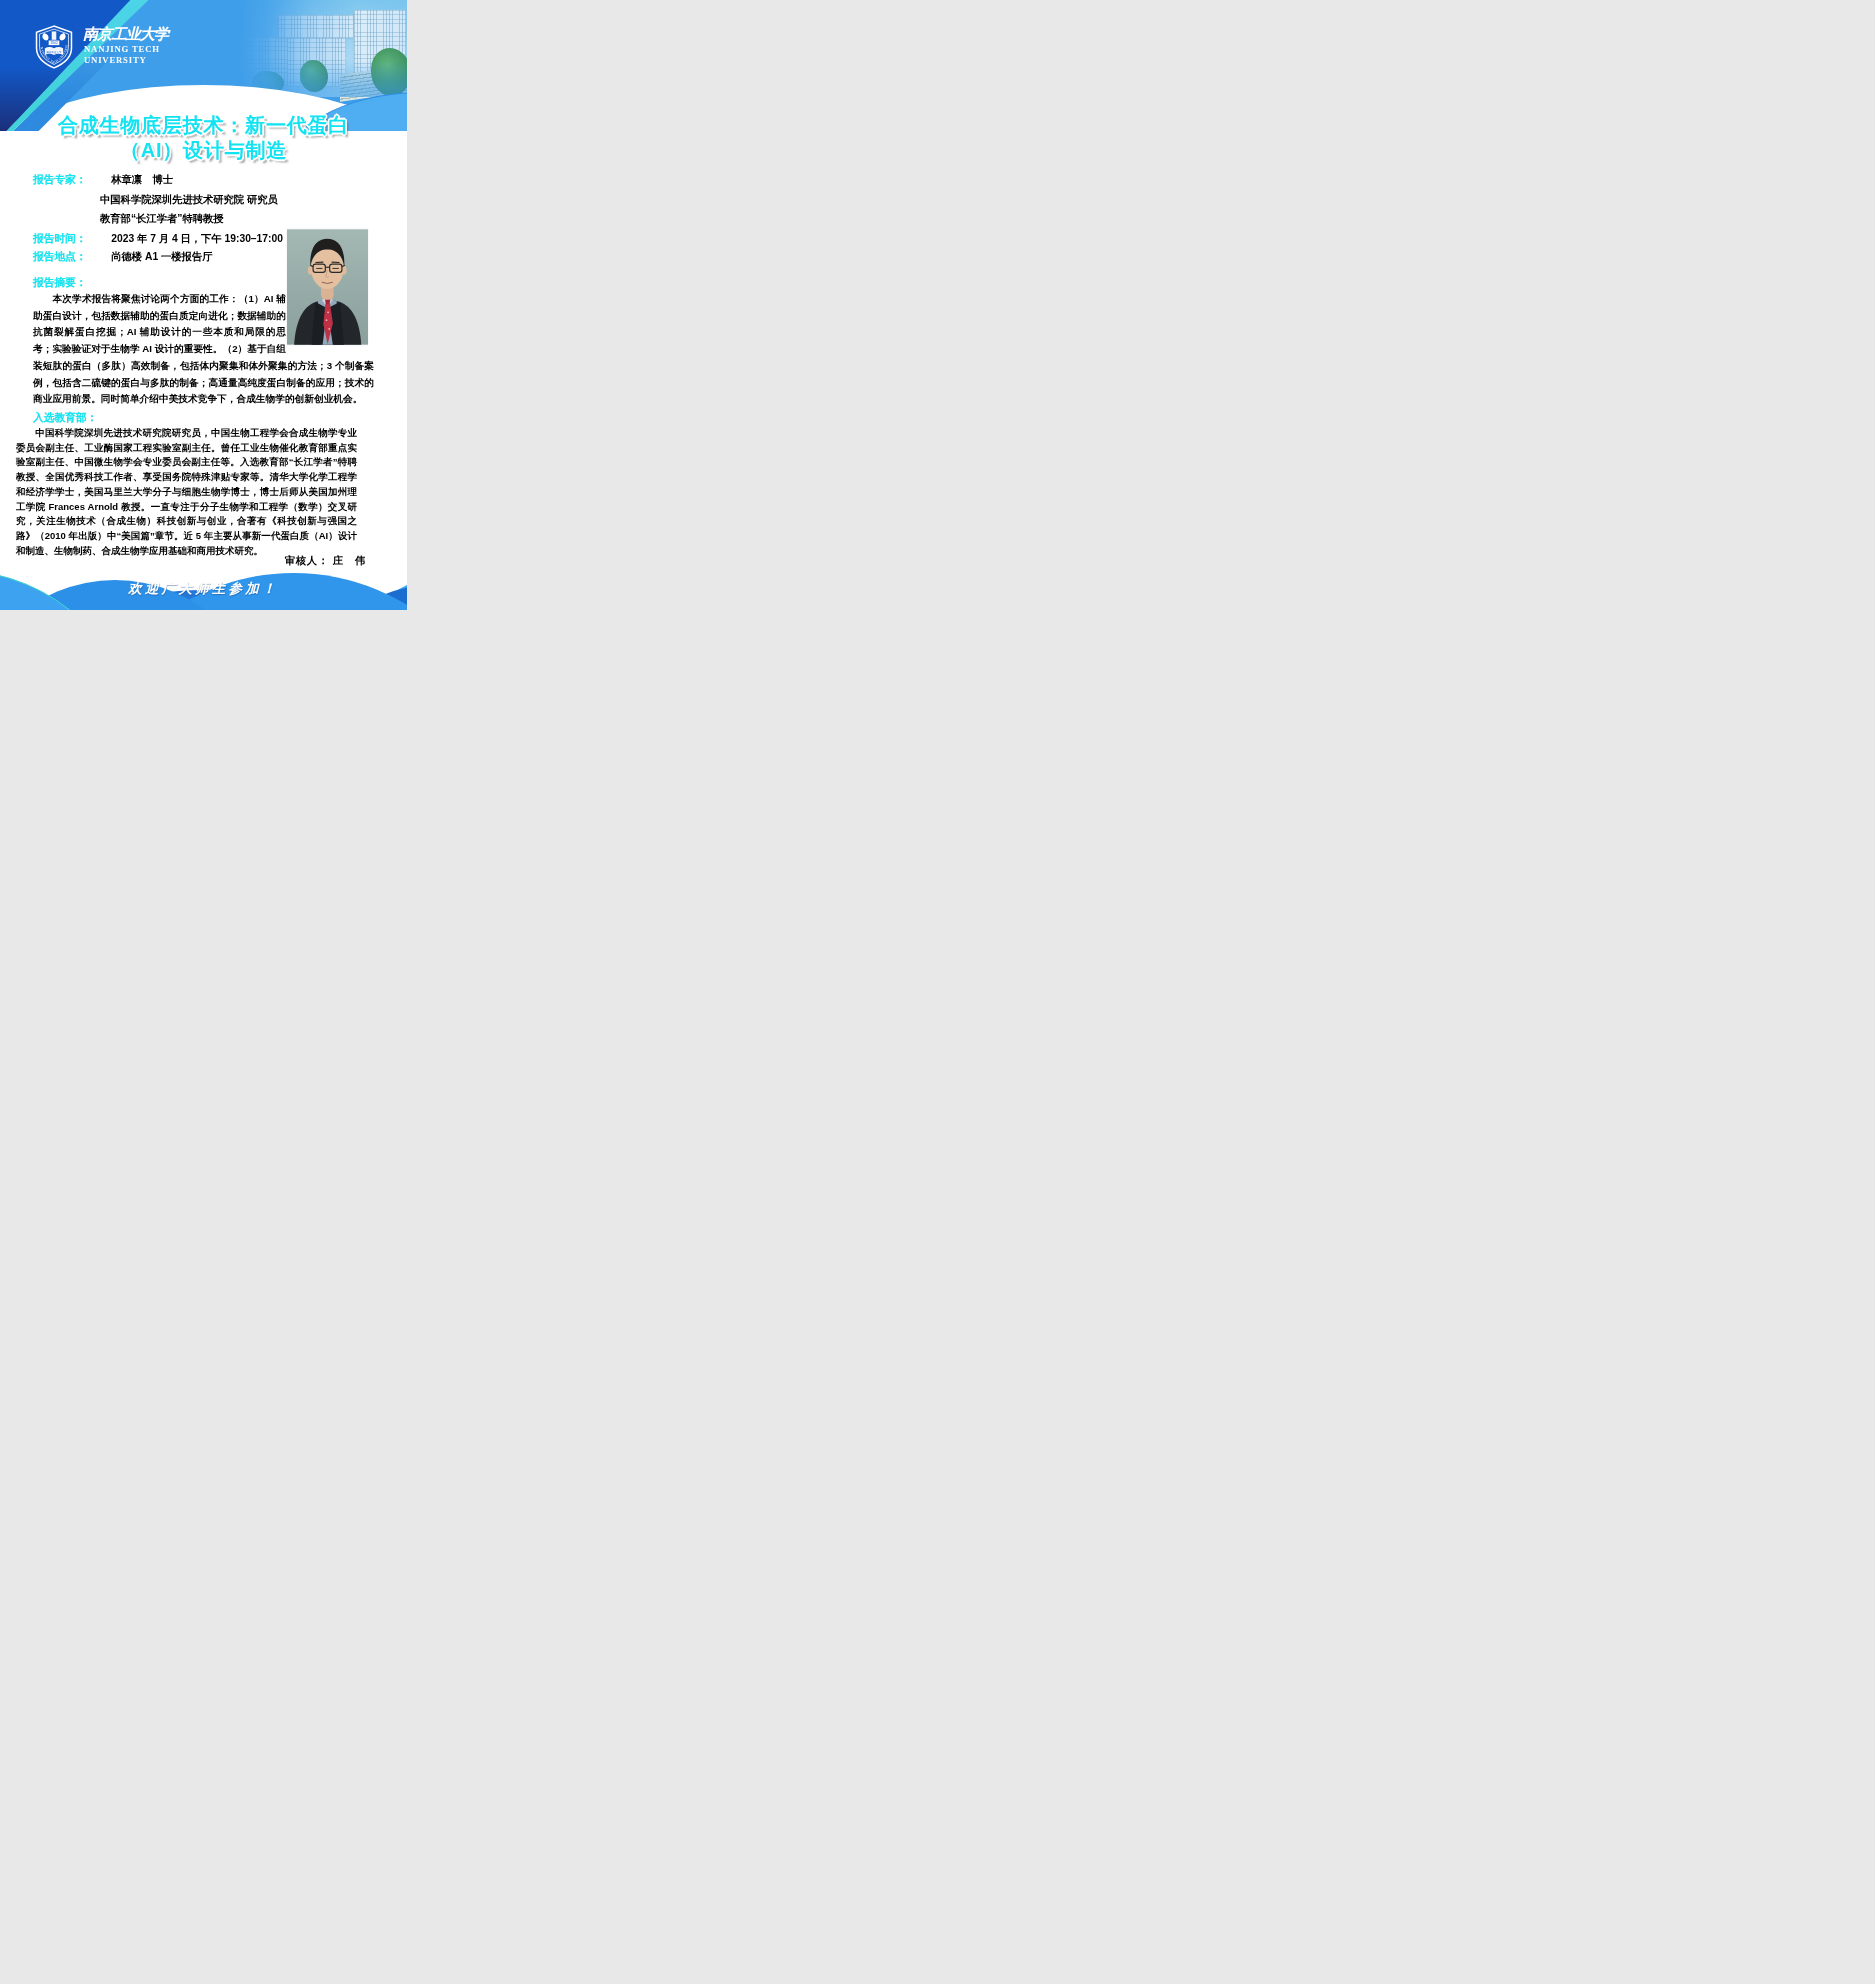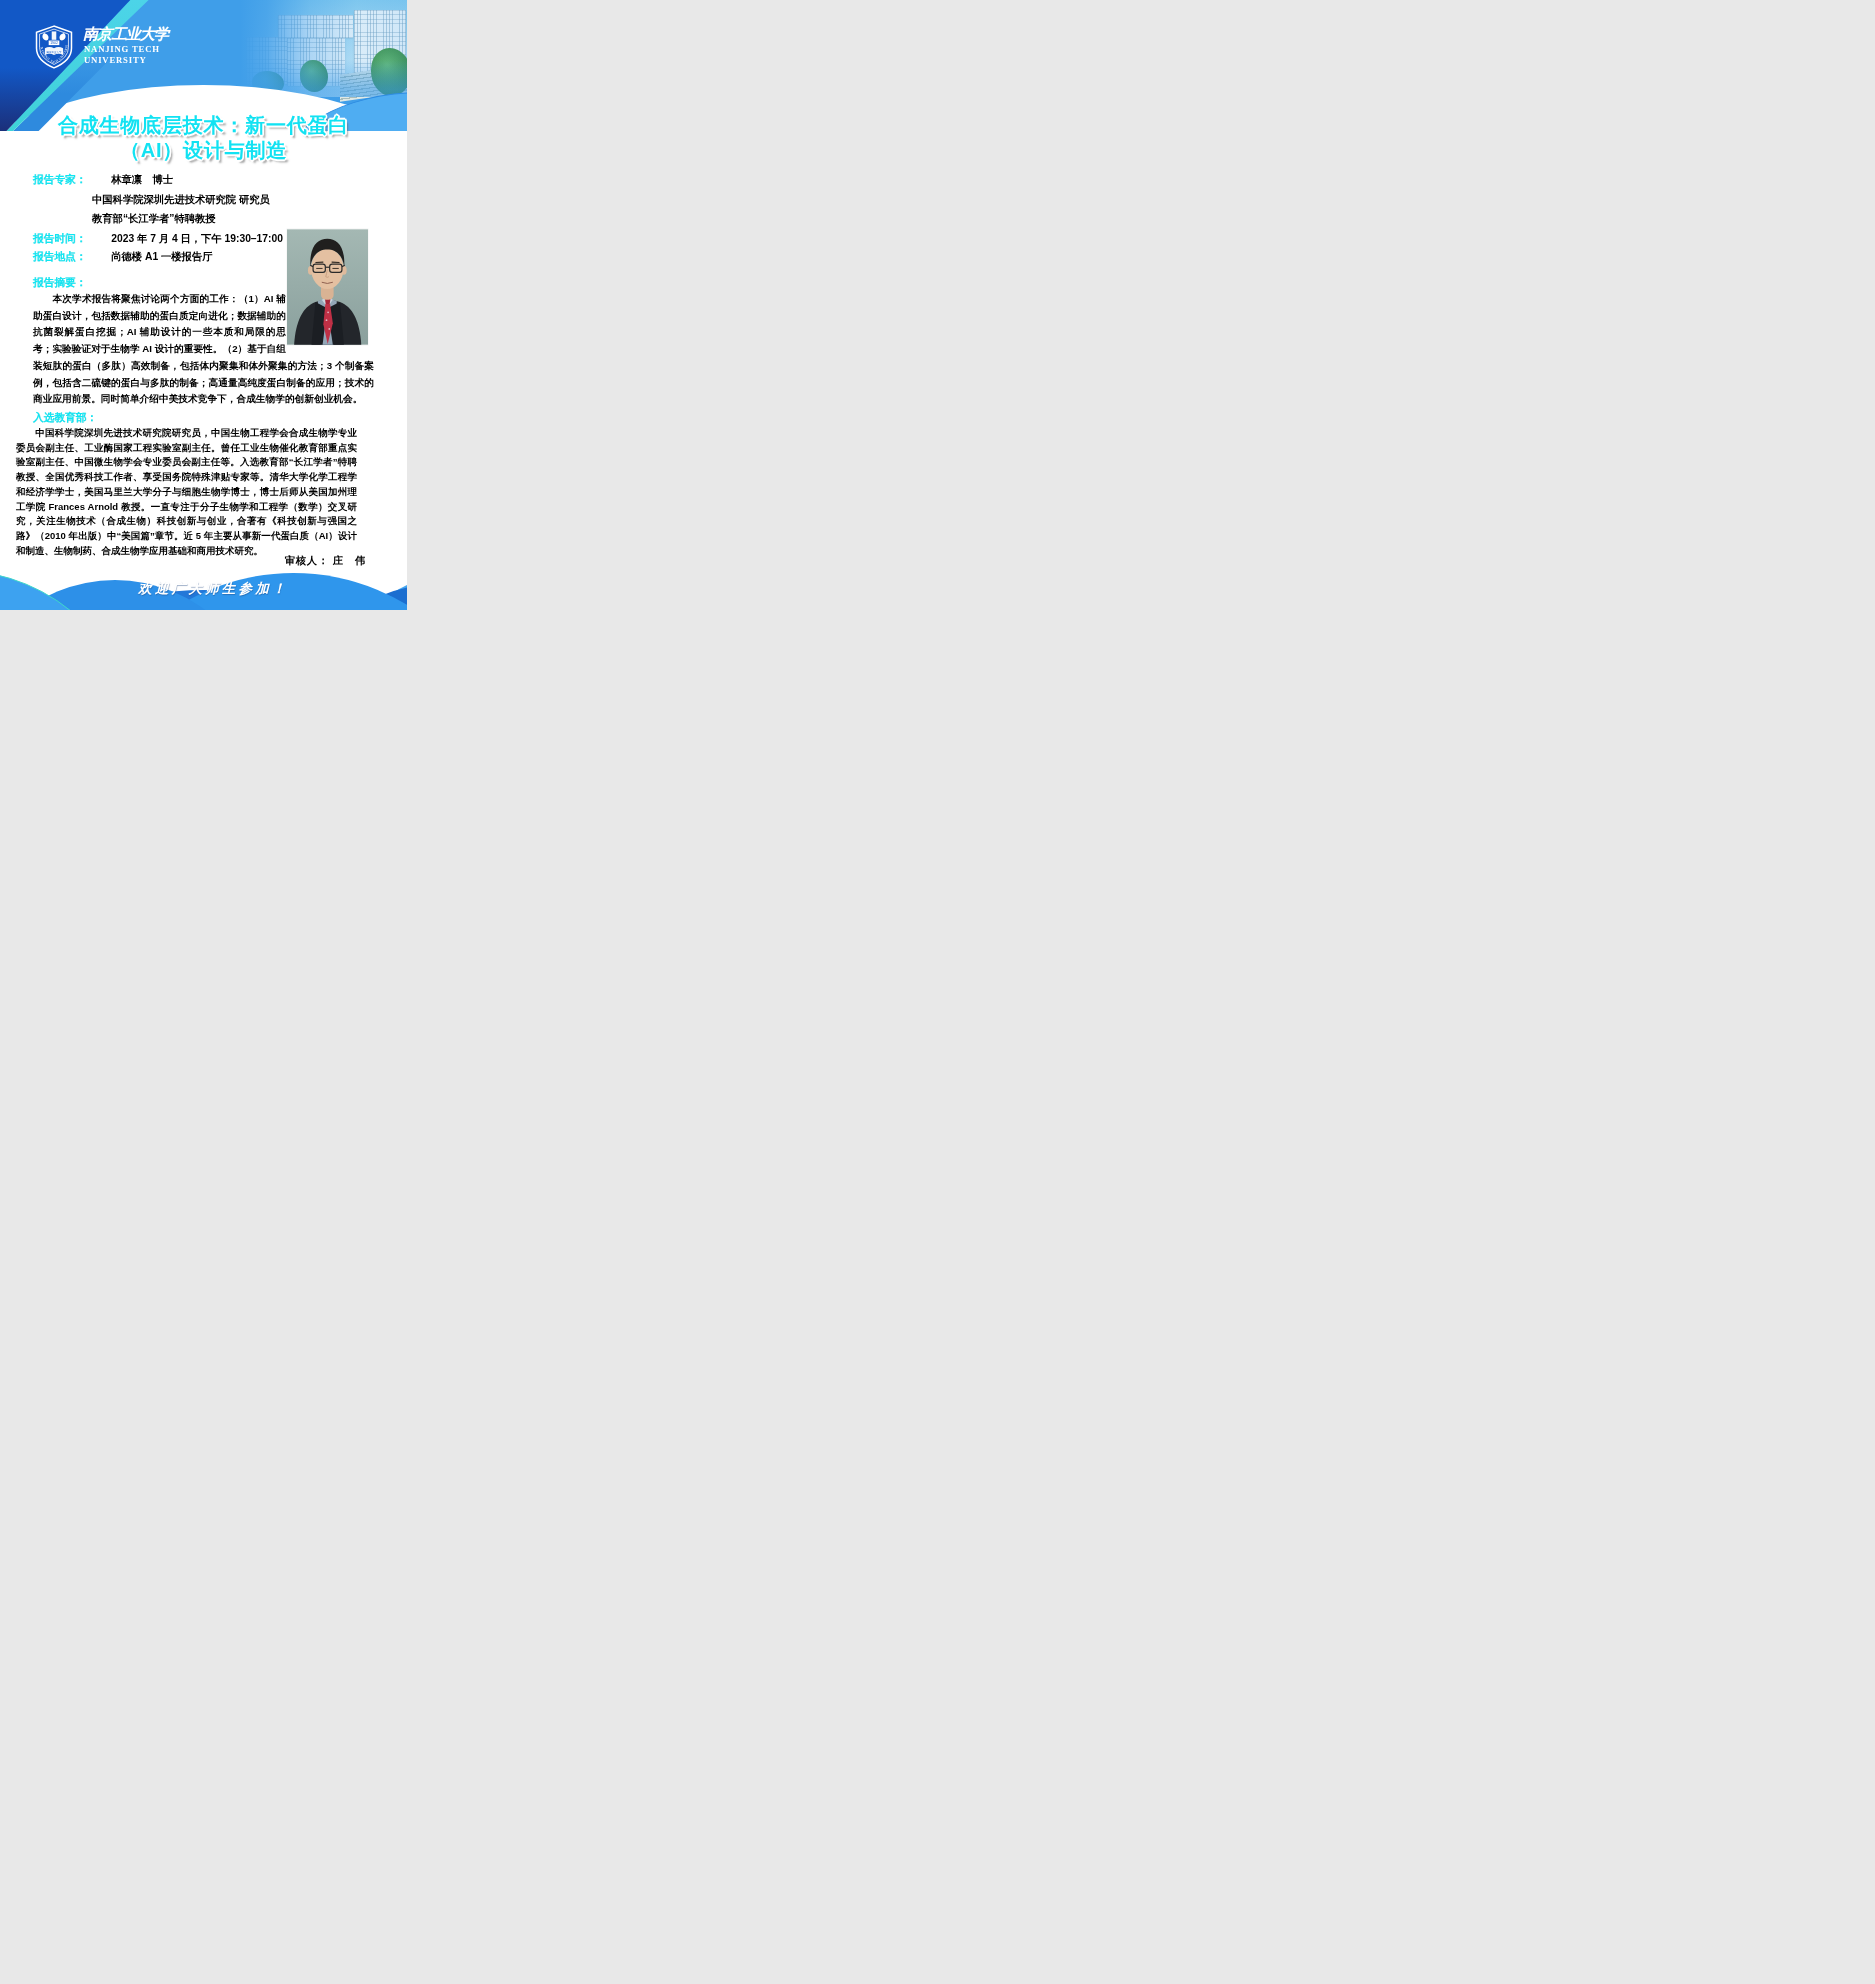"中国科学院深圳先进技术研究院 研究员" .val-indent { left: 92px -> 100px }
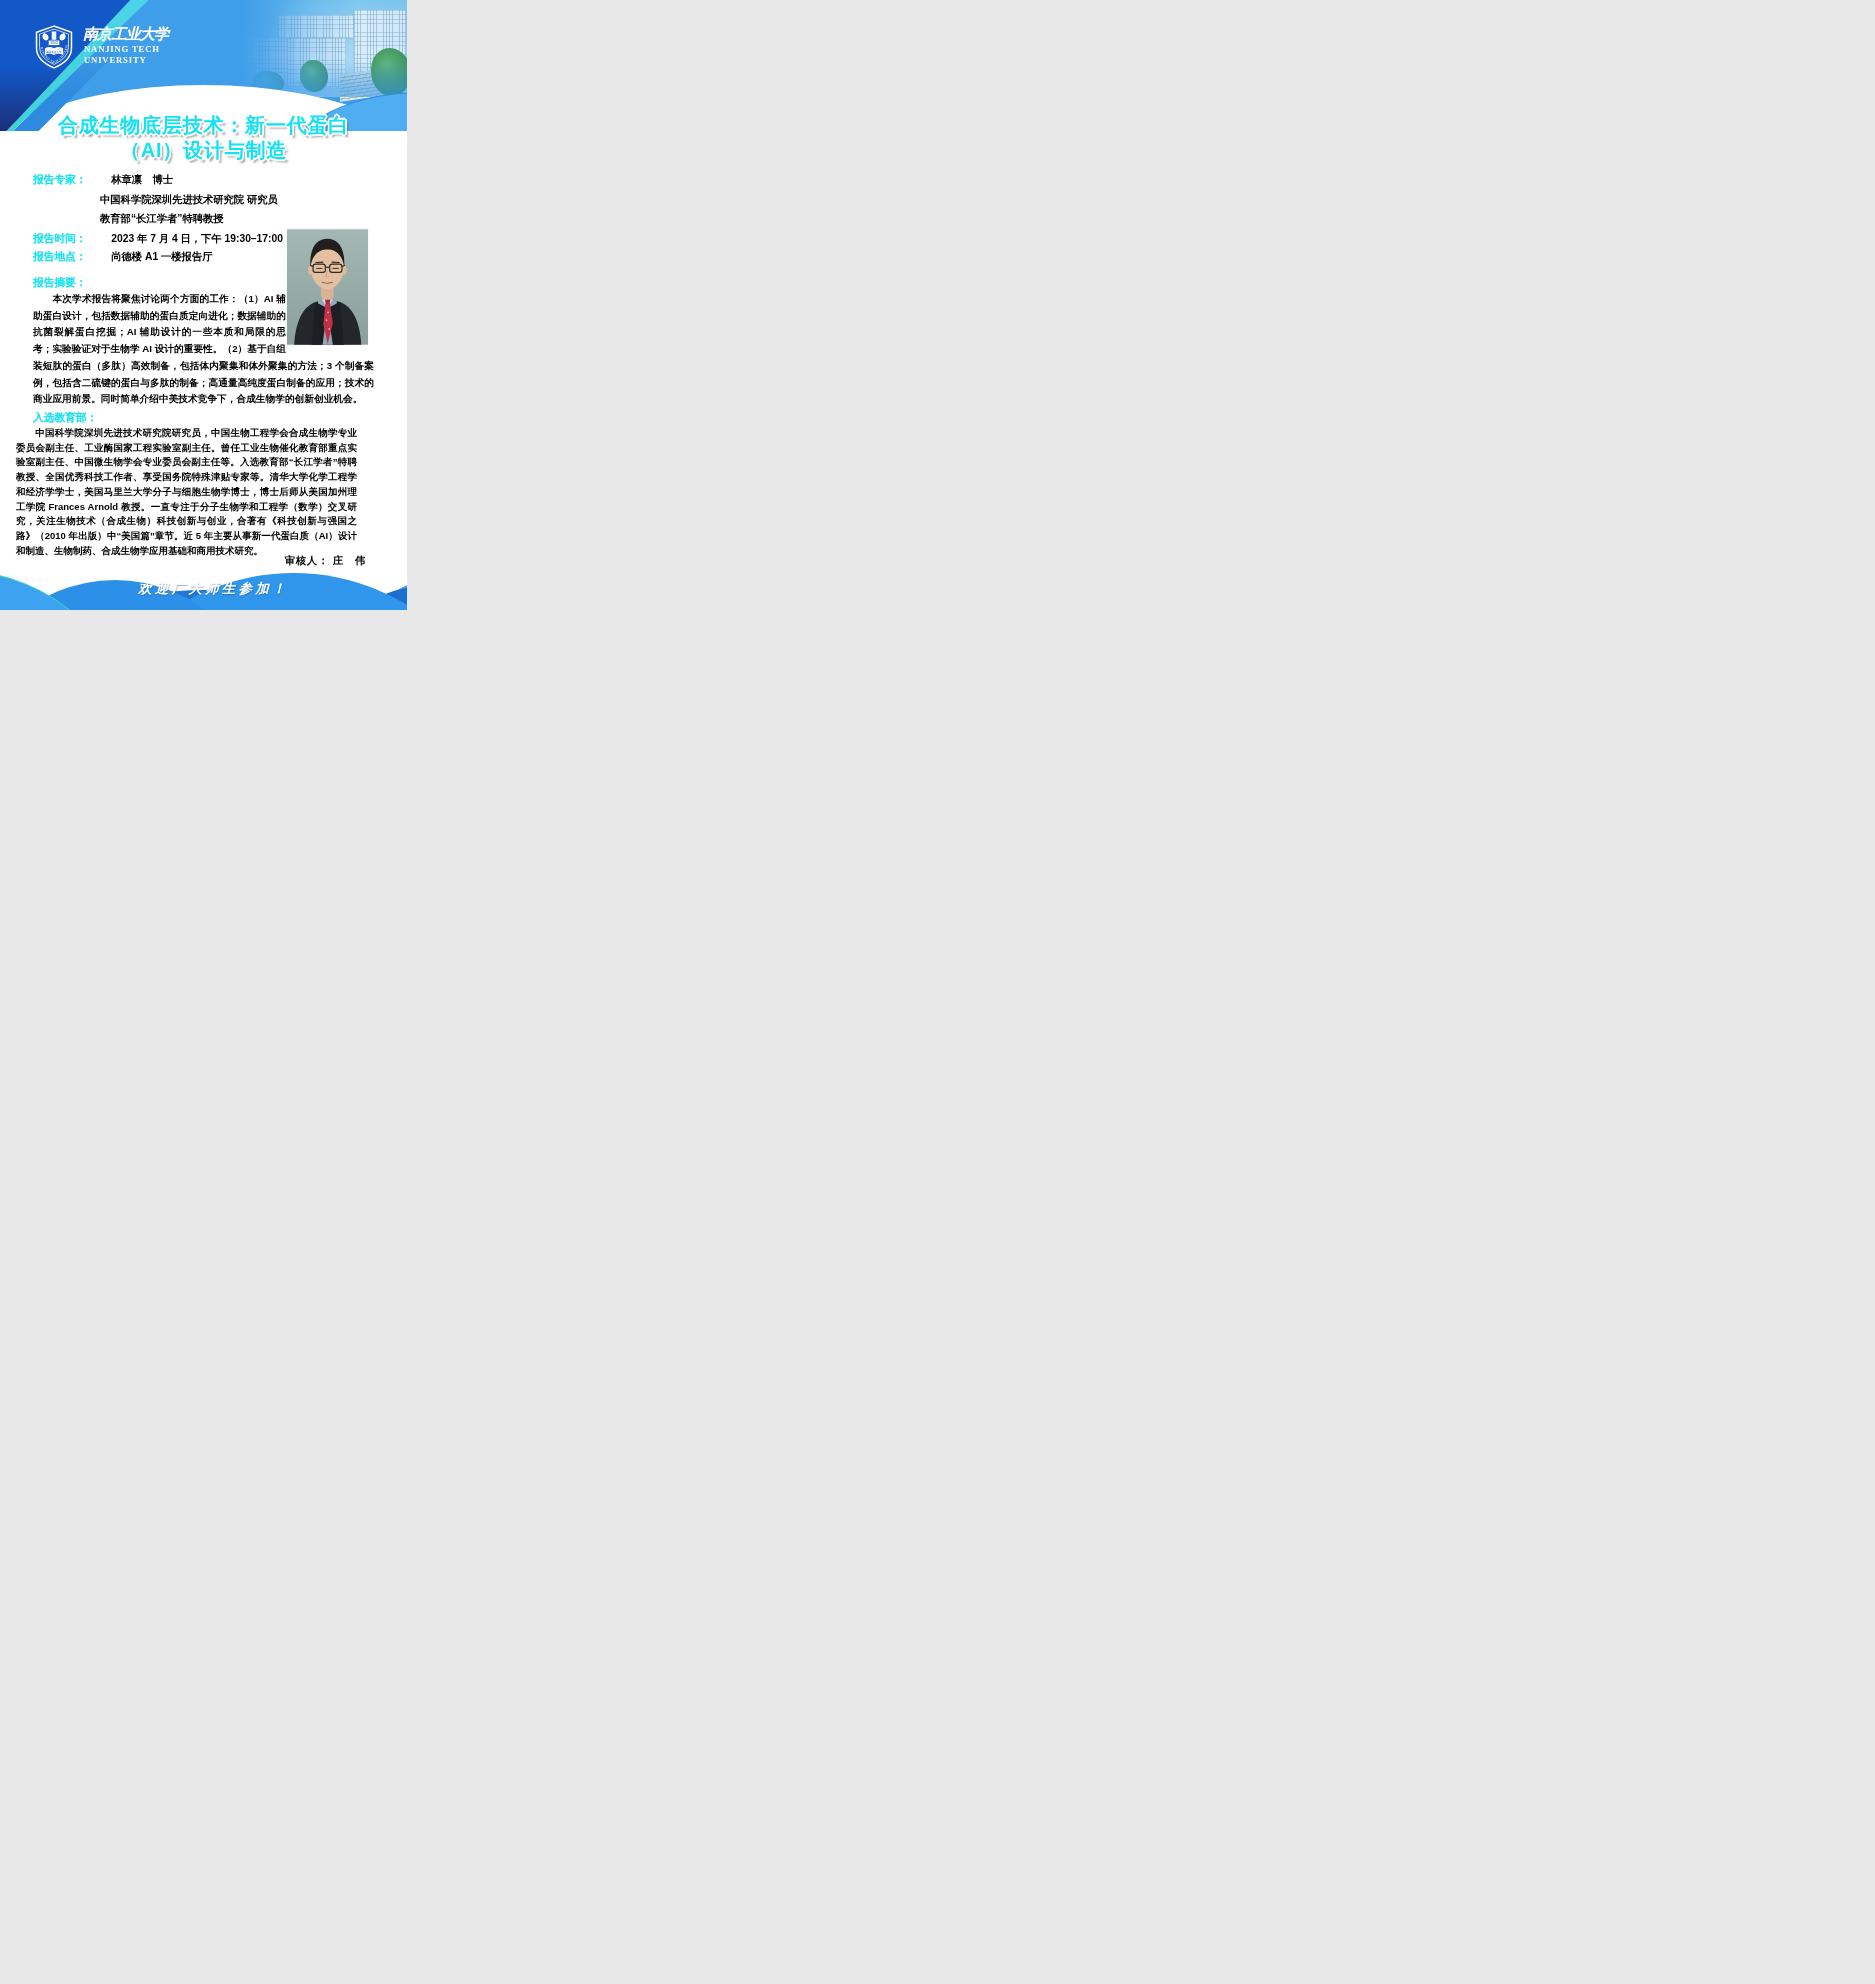"欢迎广大师生参加！" .welcome { padding-left: 10px -> none }
